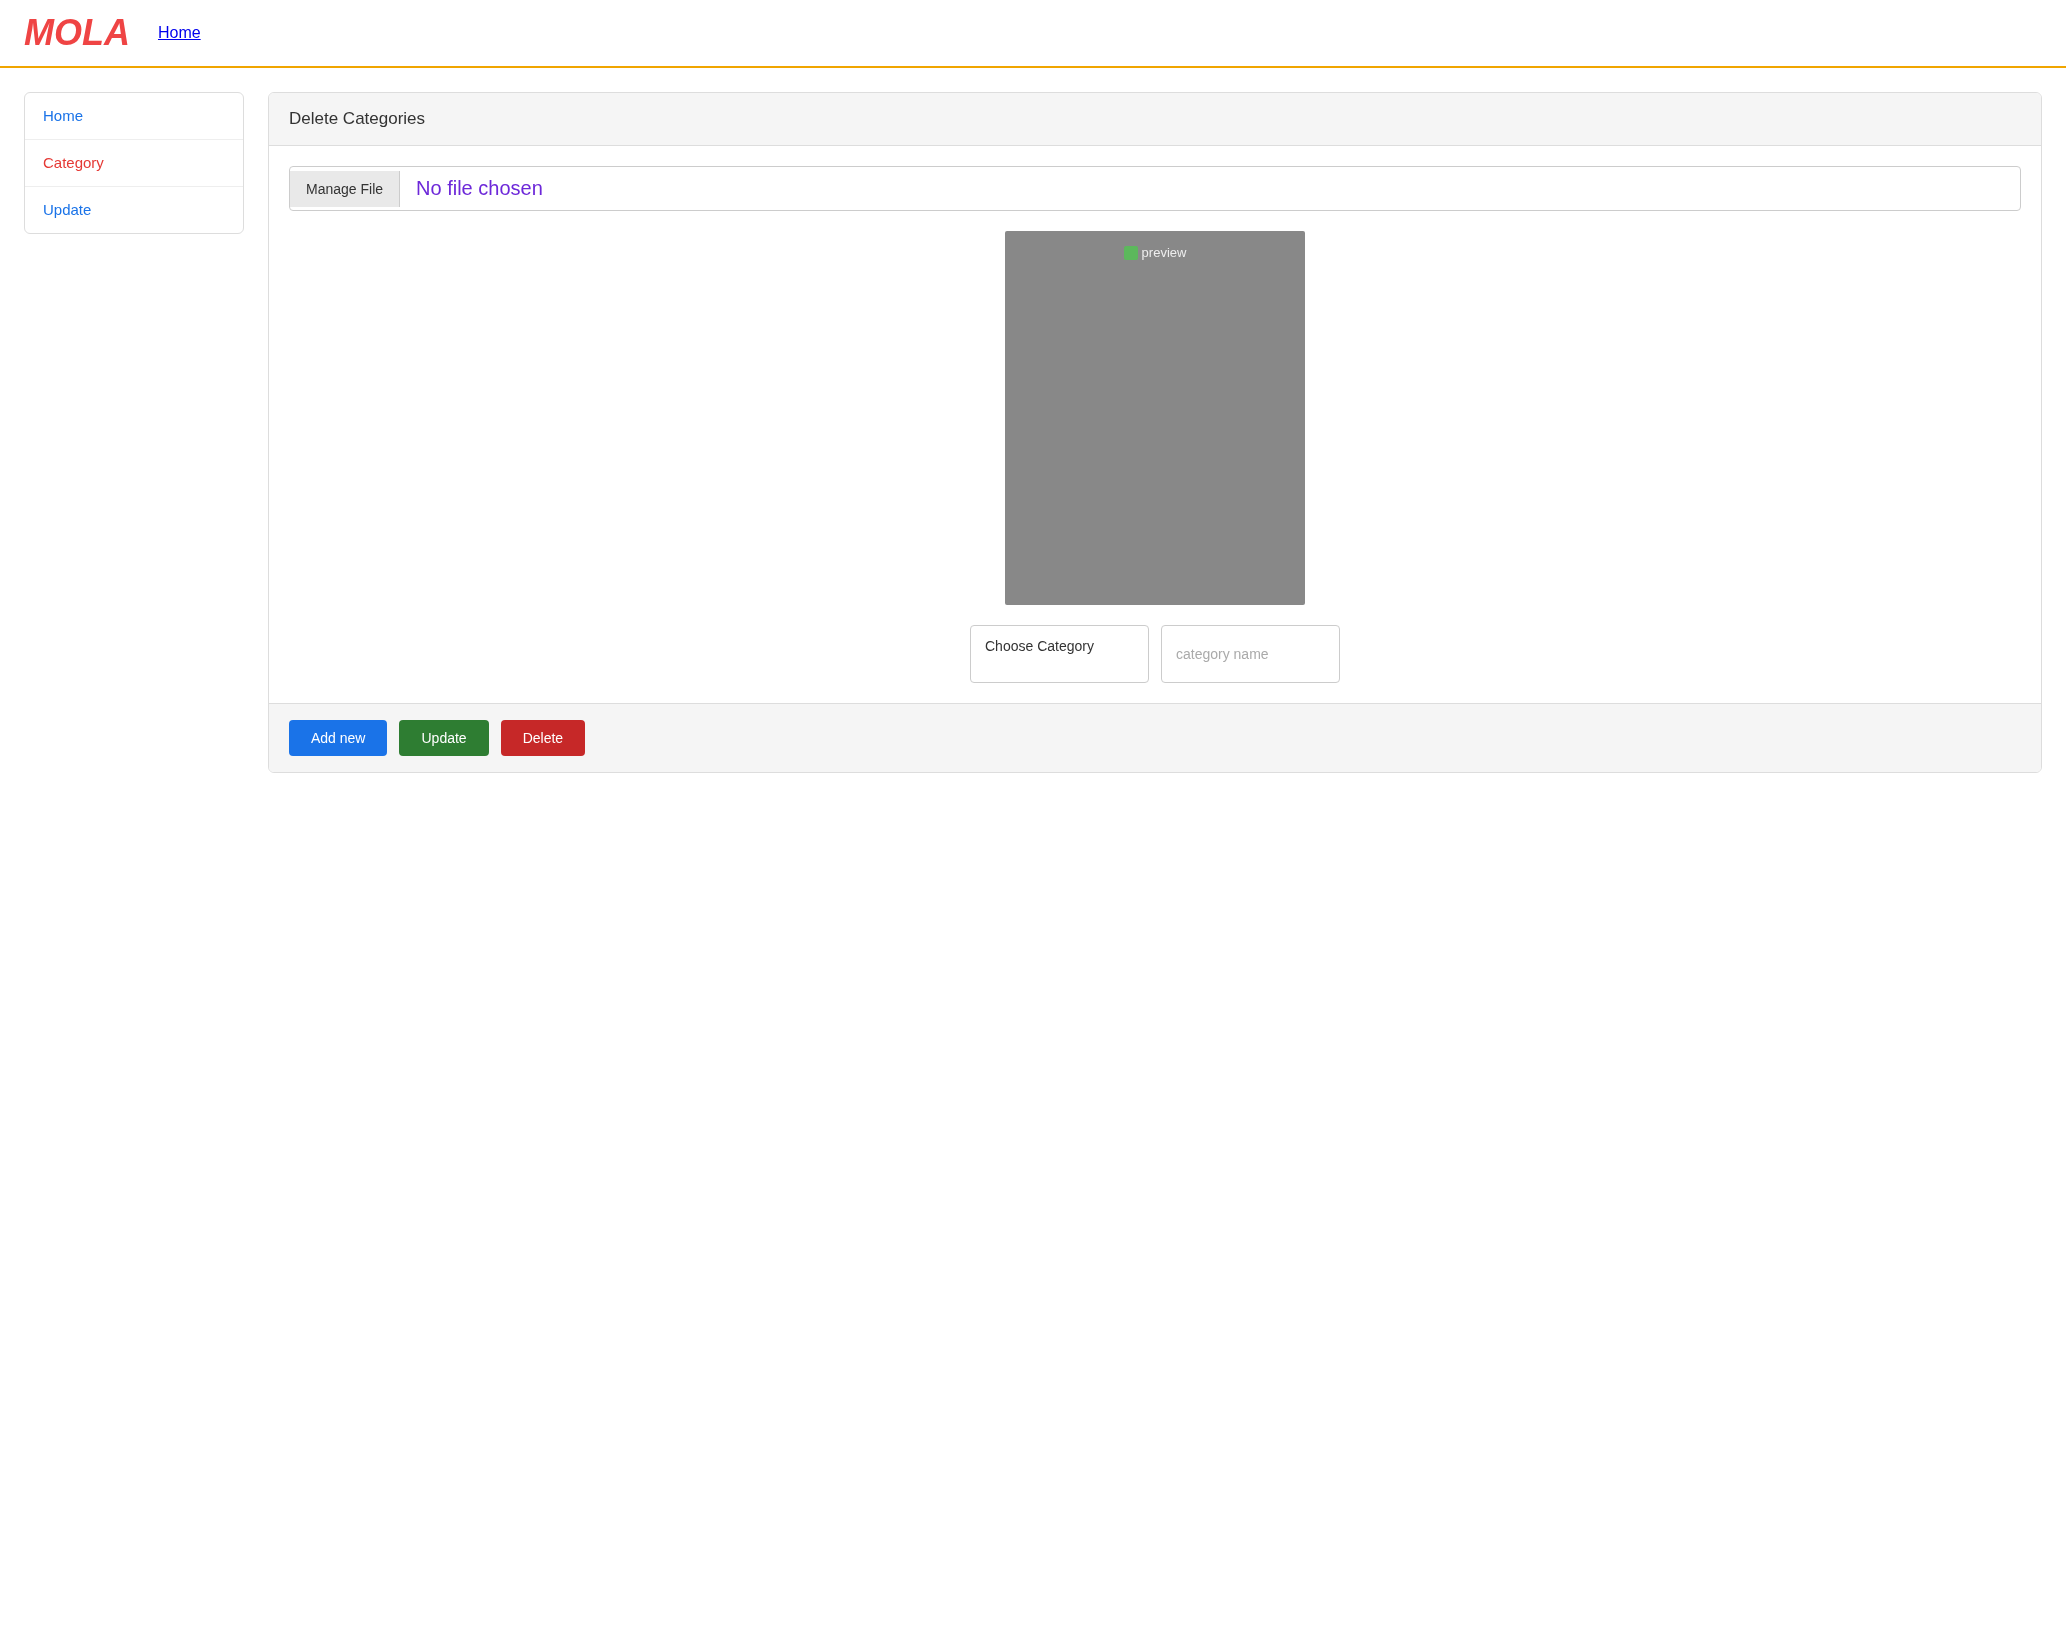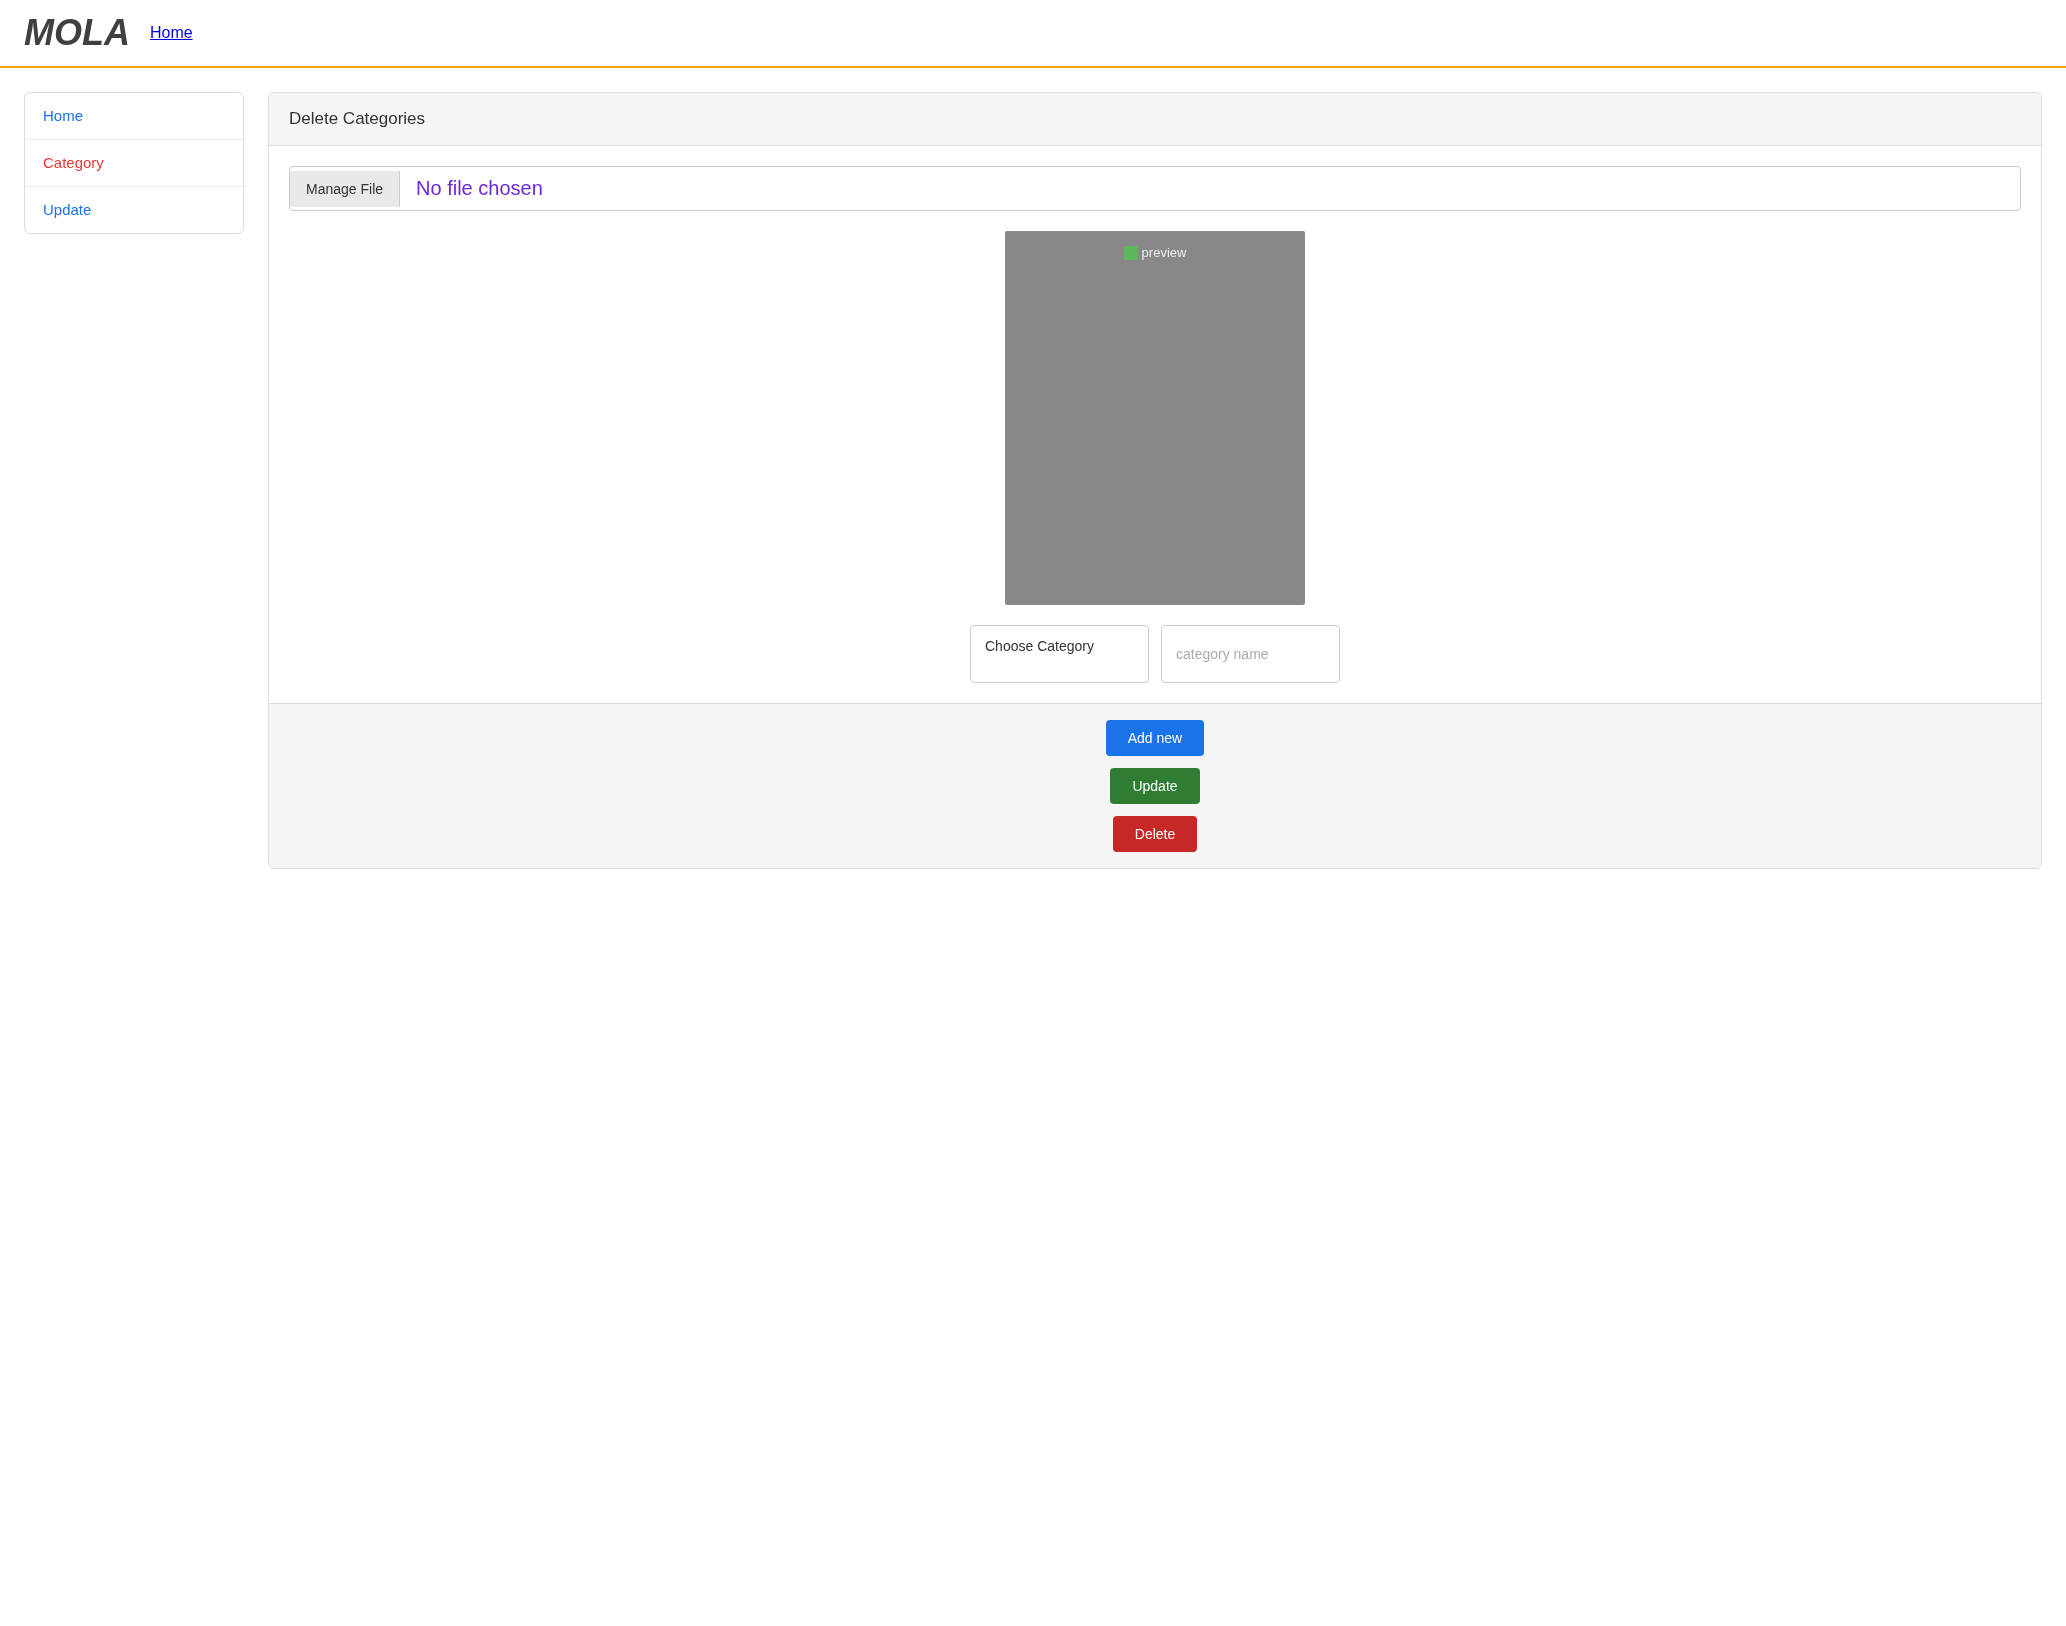"MOLA" .logo { color: #404040 -> #ef4444; margin-right: 20px -> 28px }
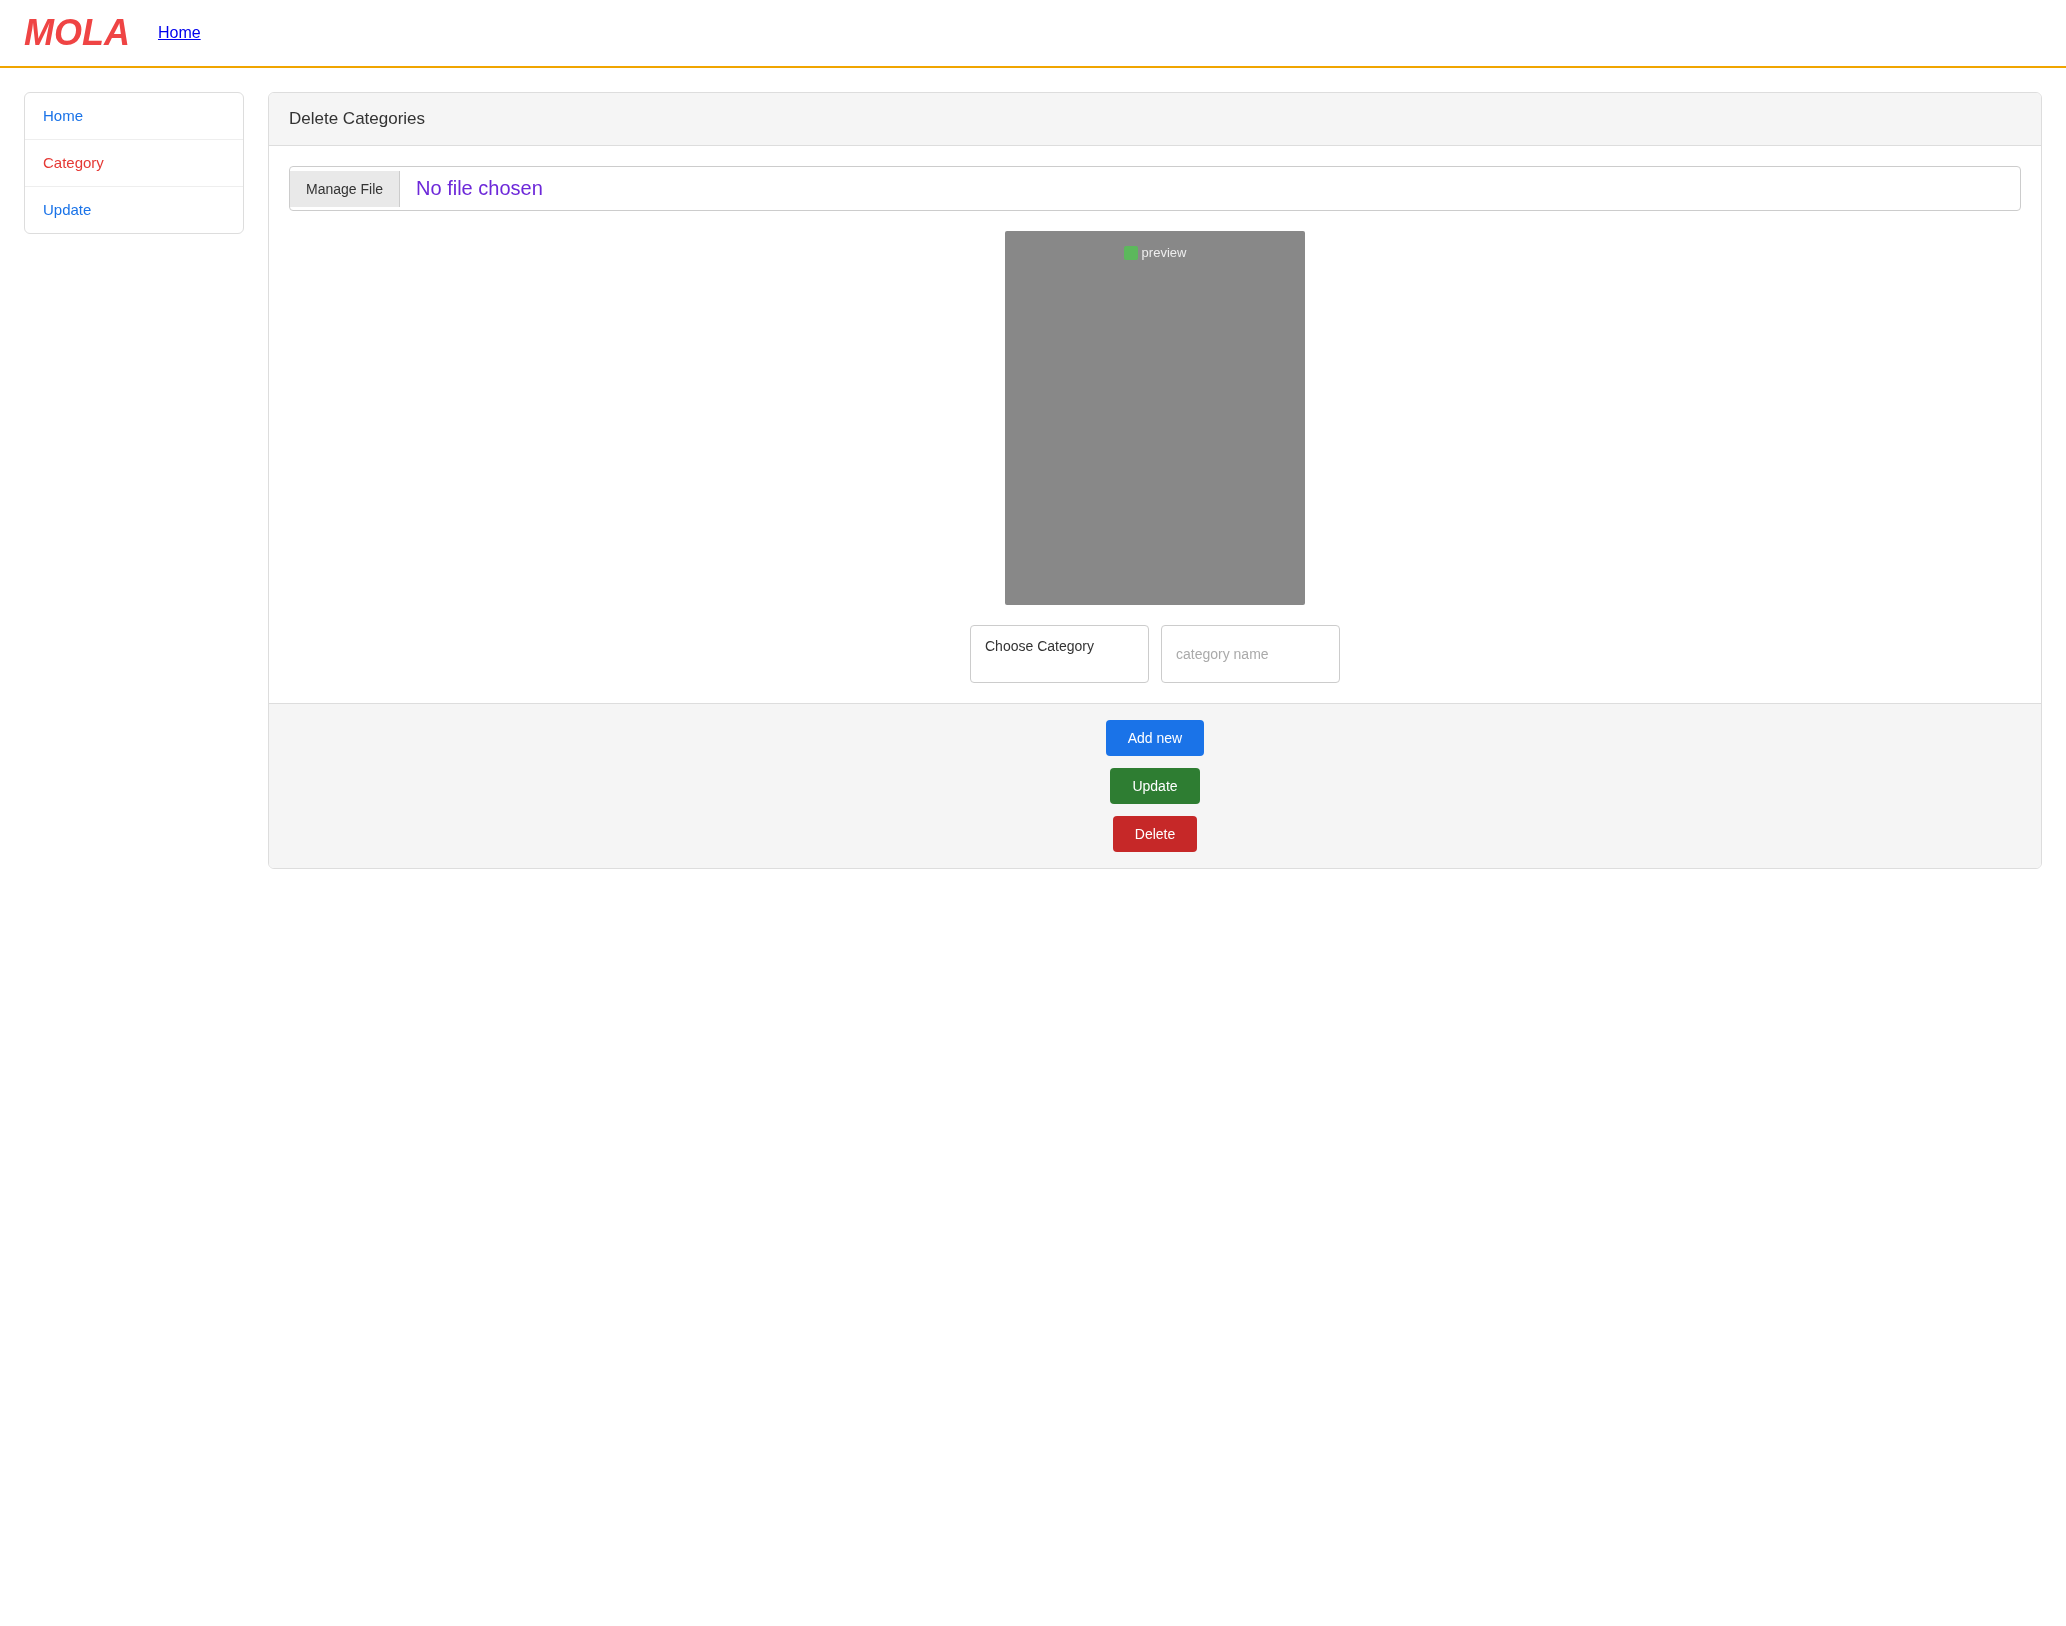"Add new" .panel-footer { flex-direction: column -> none }
